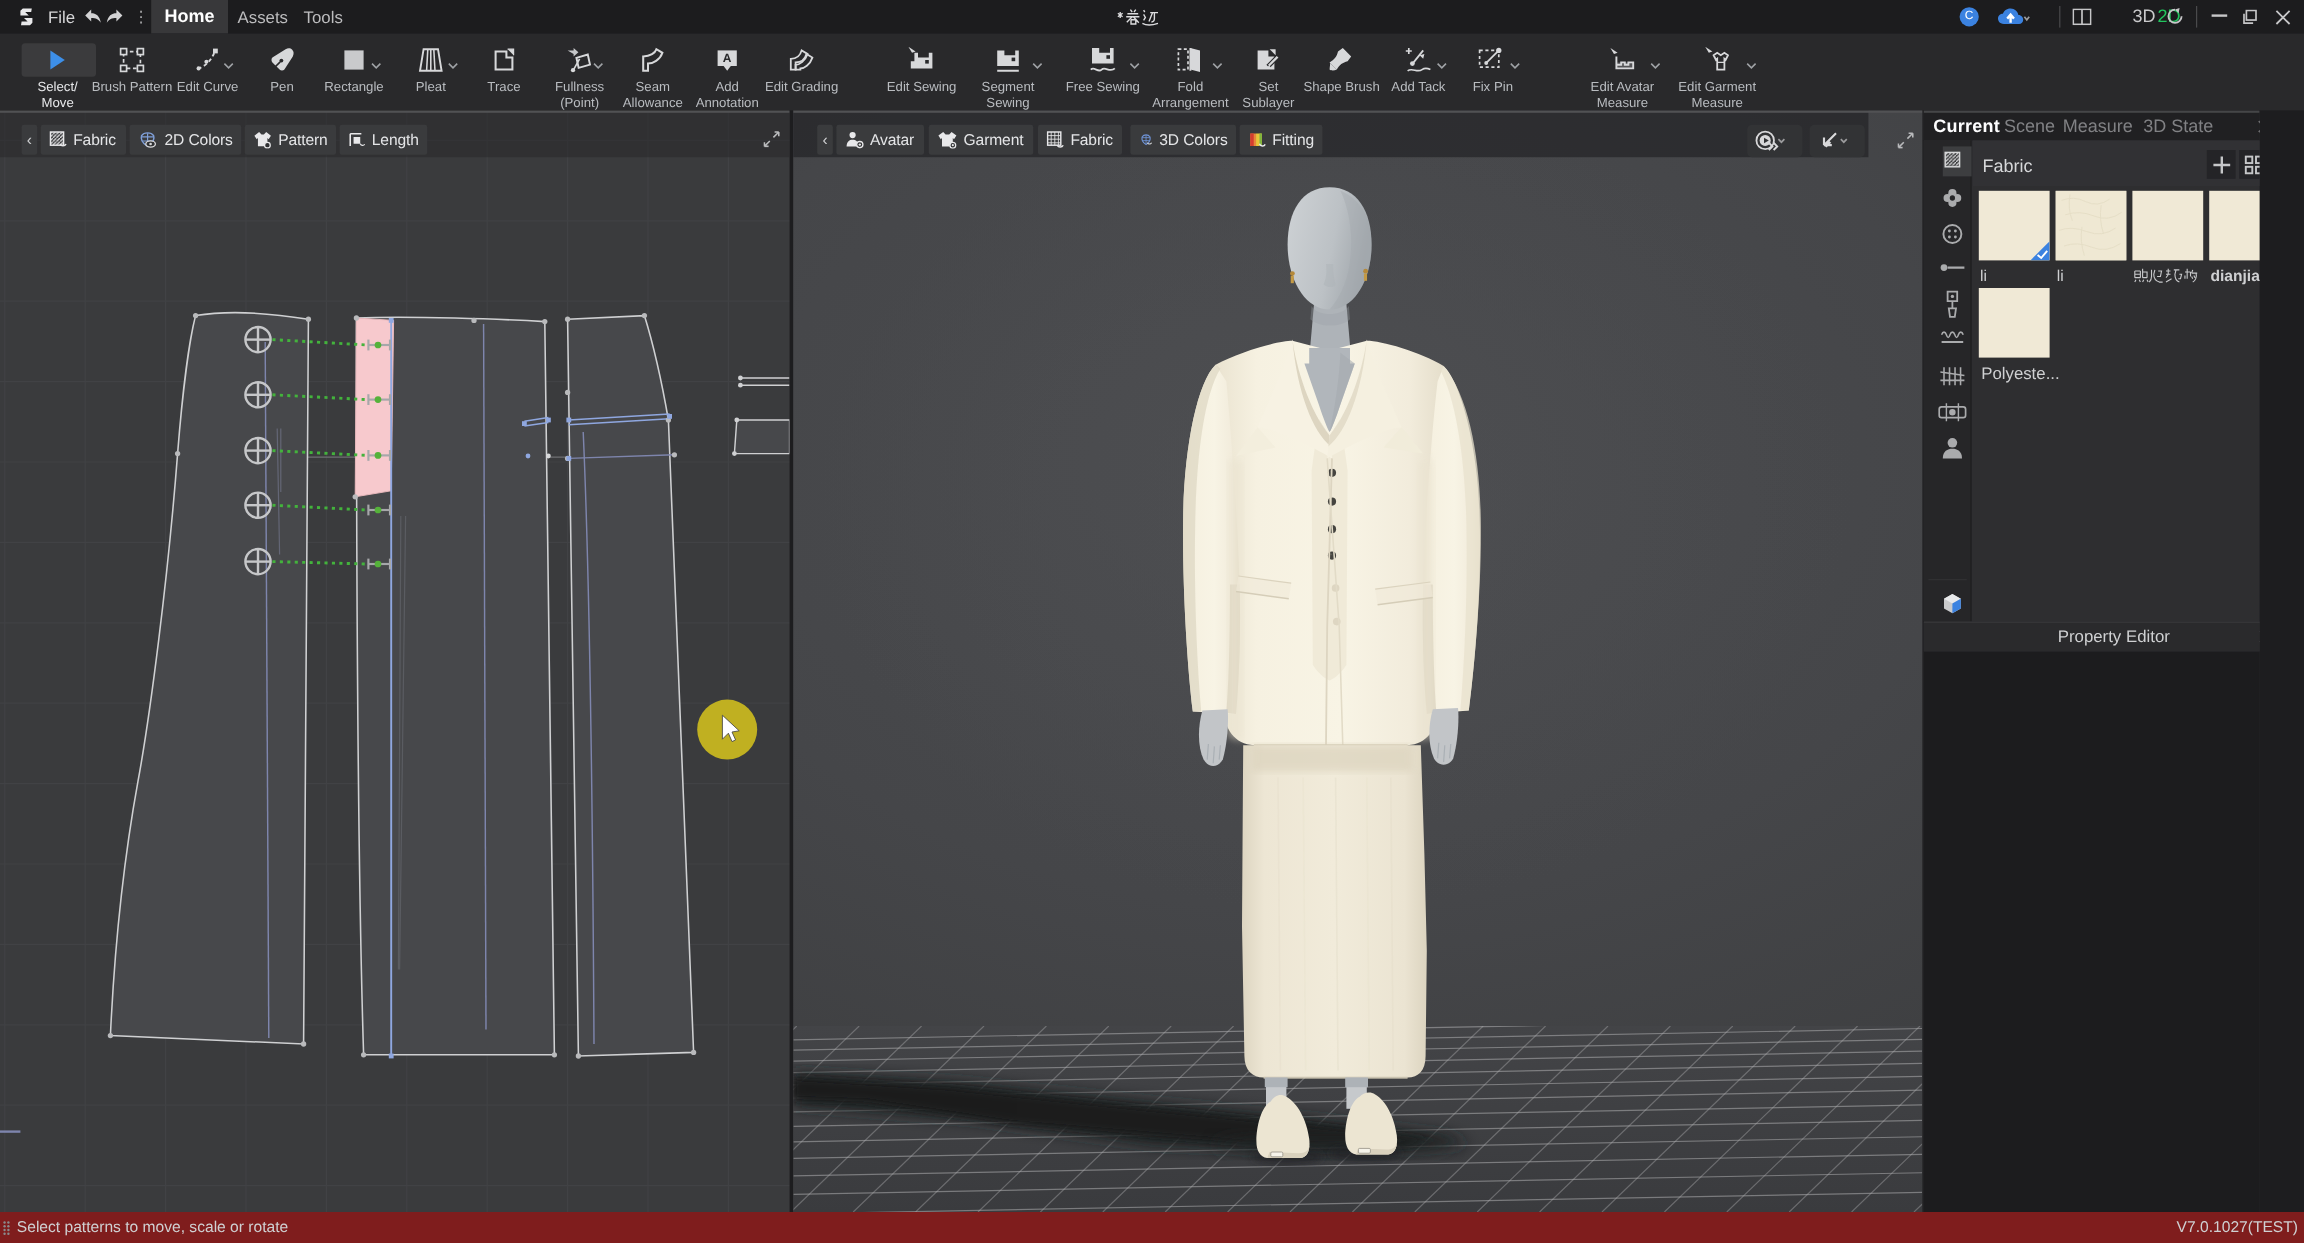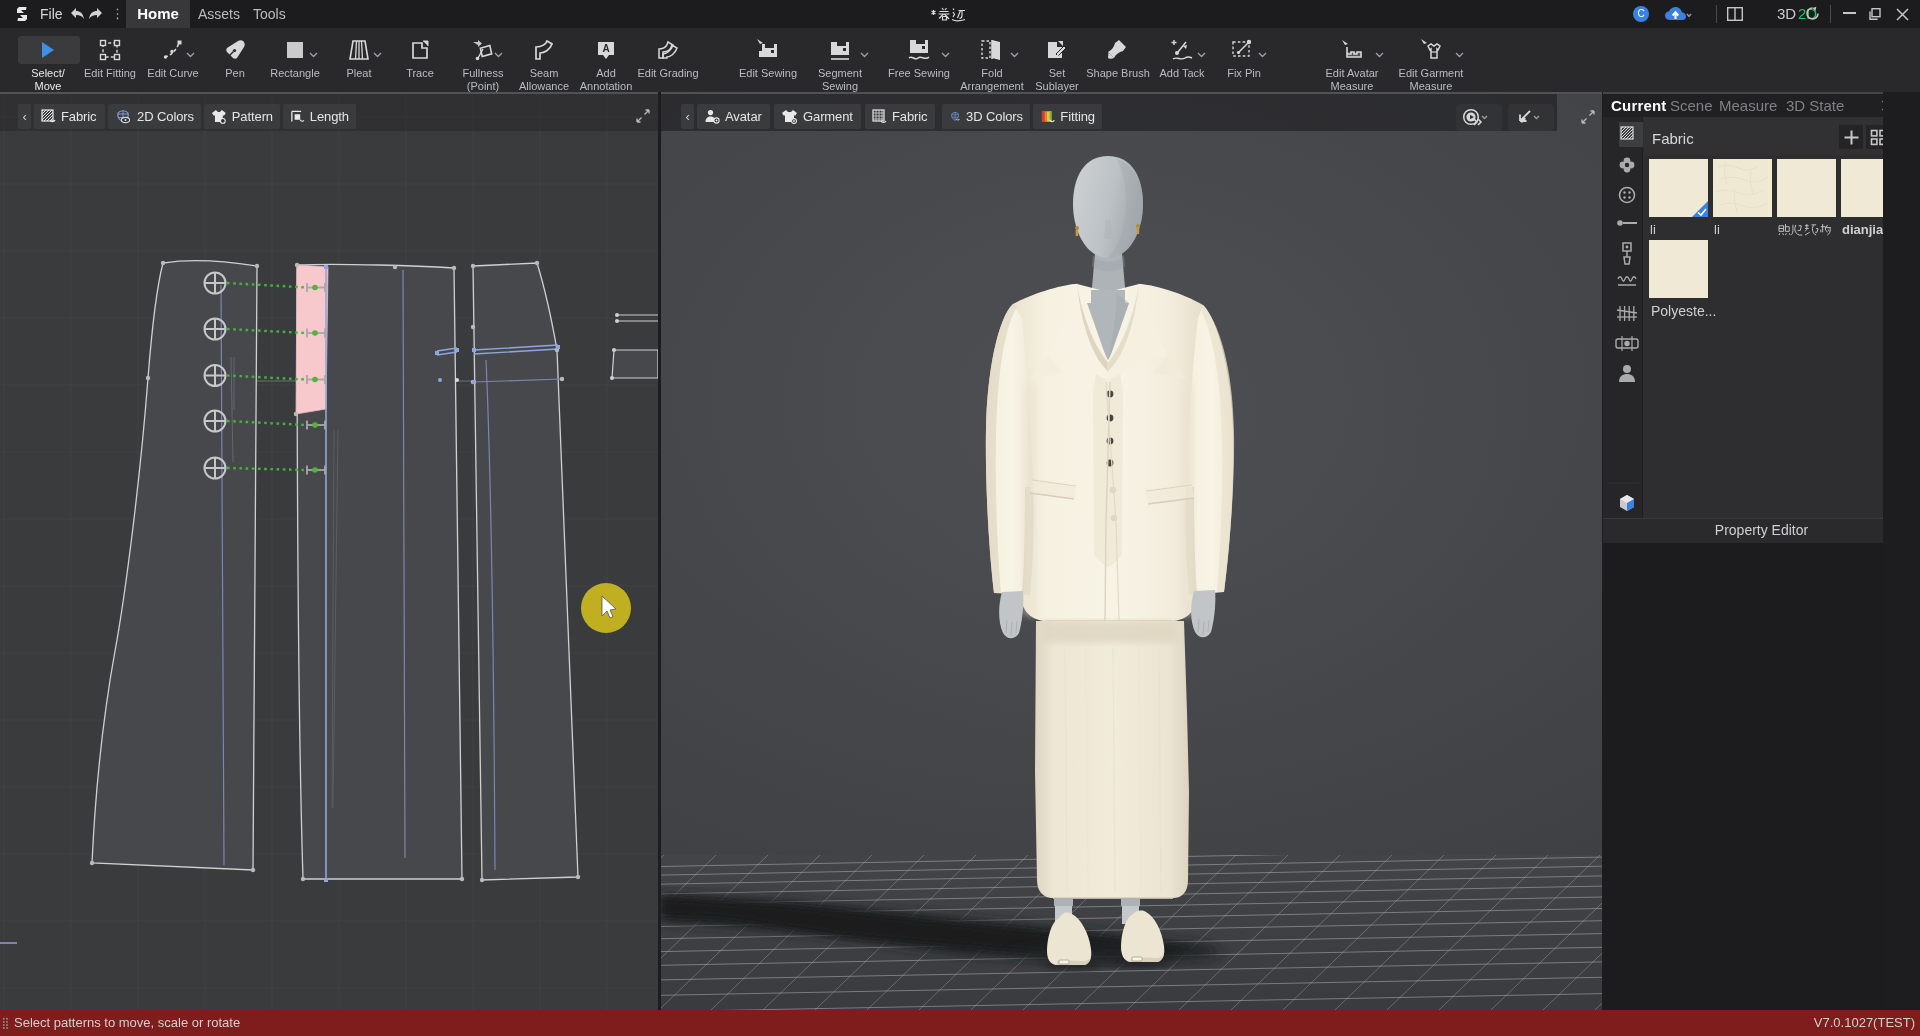"Edit Fitting" div { text: Edit Fitting -> Brush Pattern }
